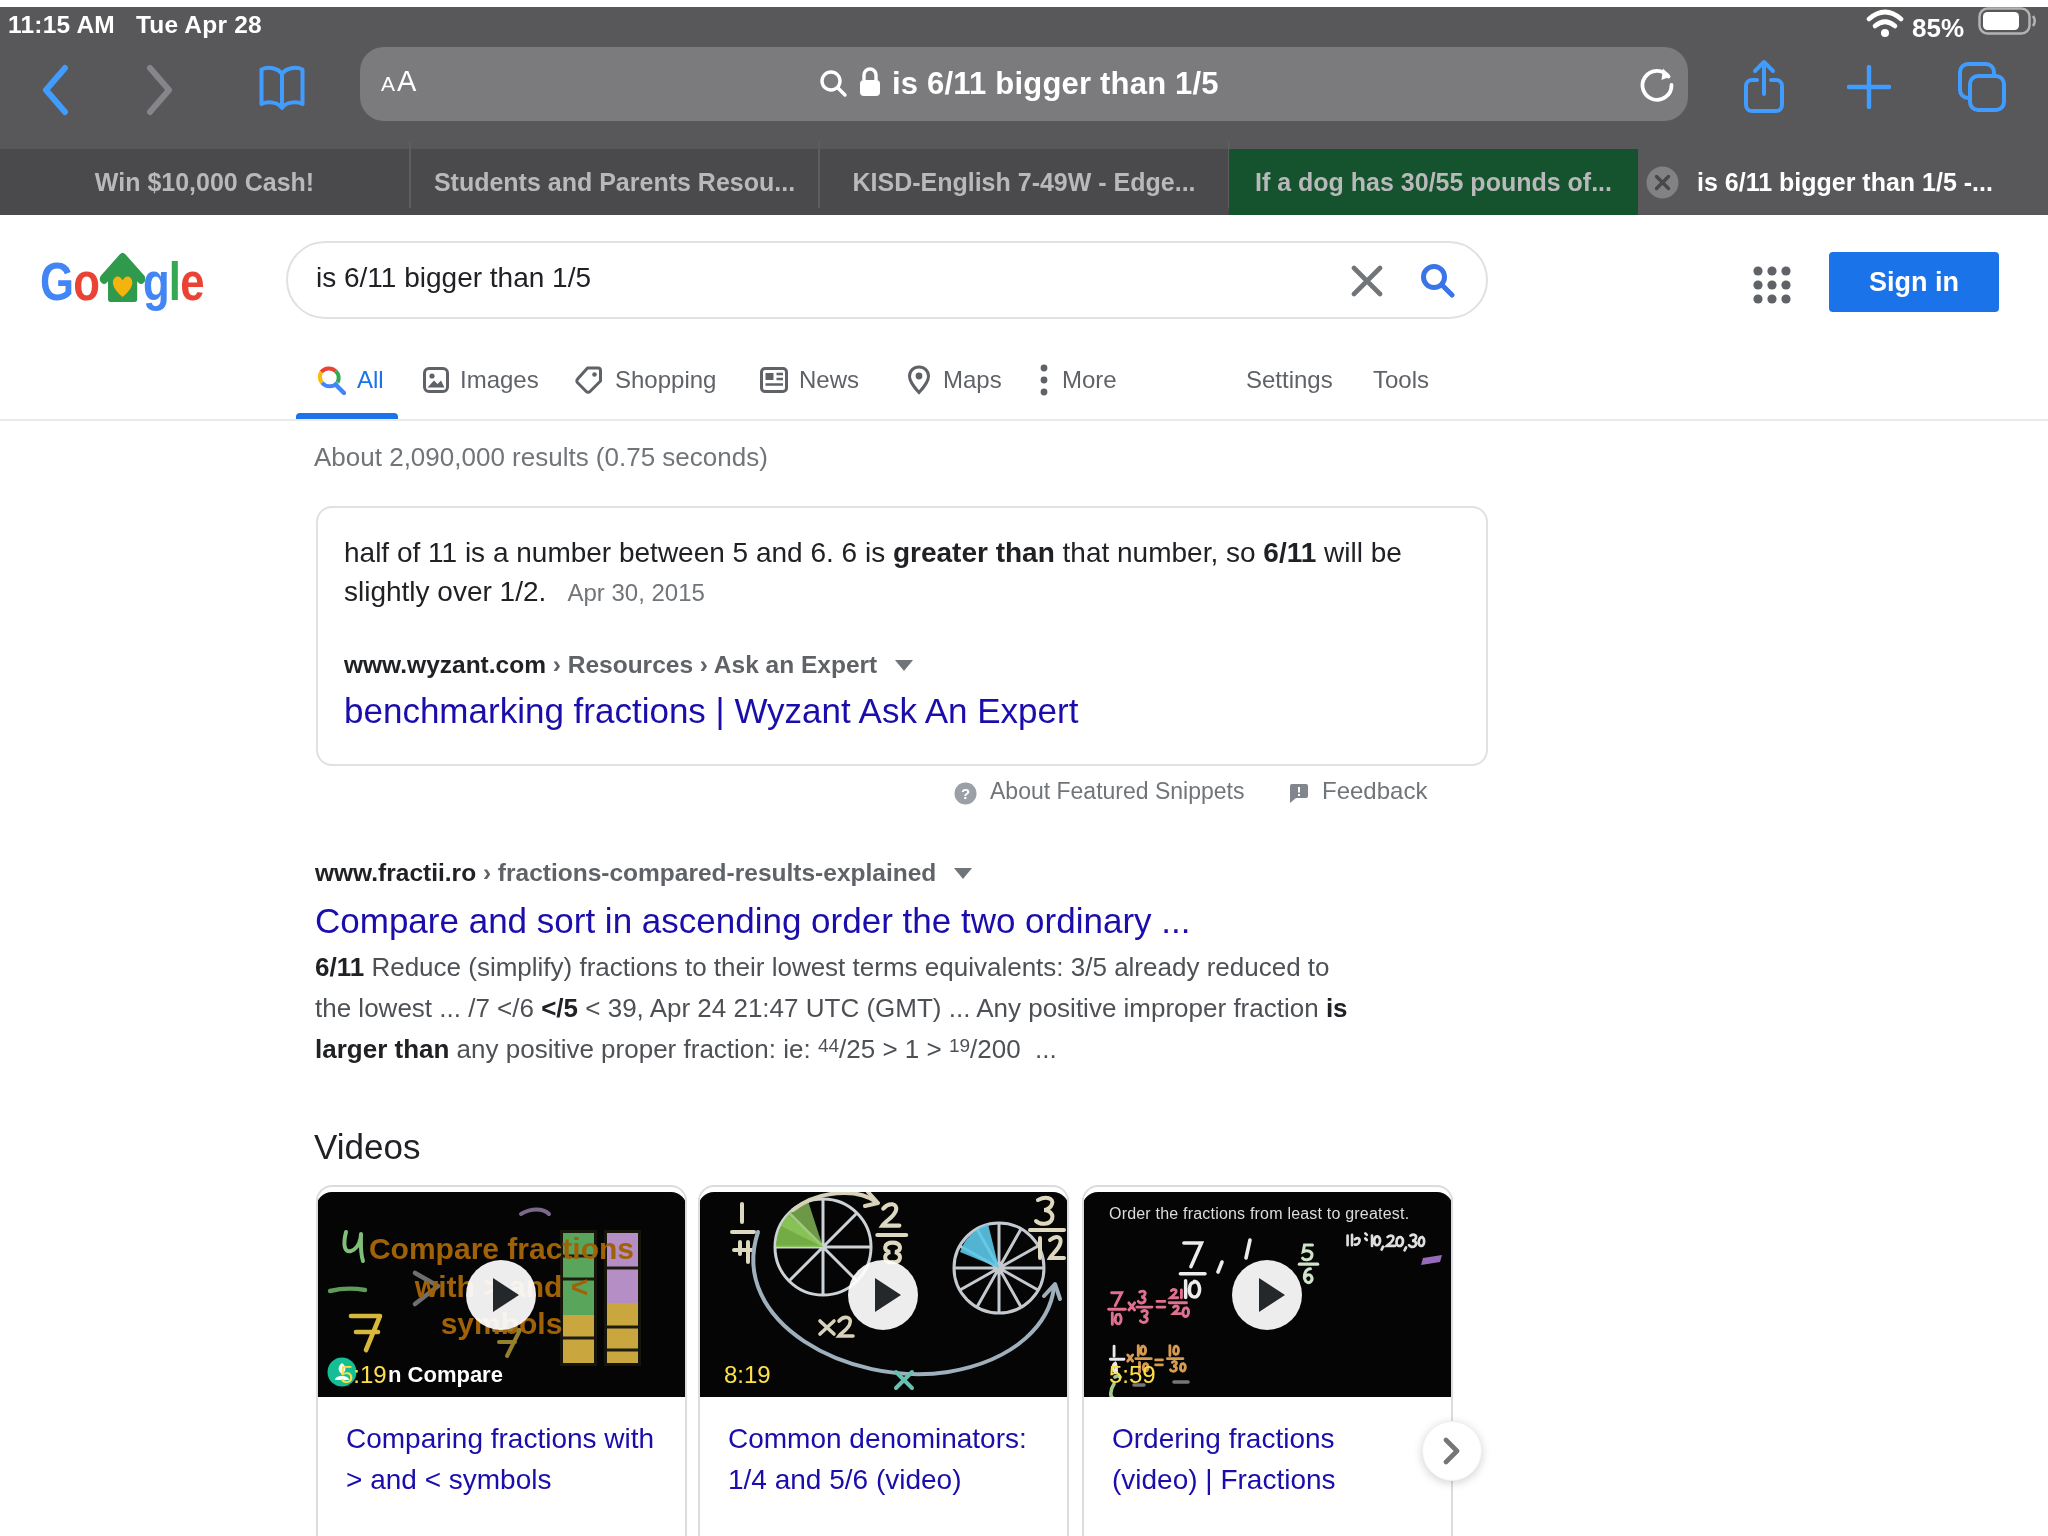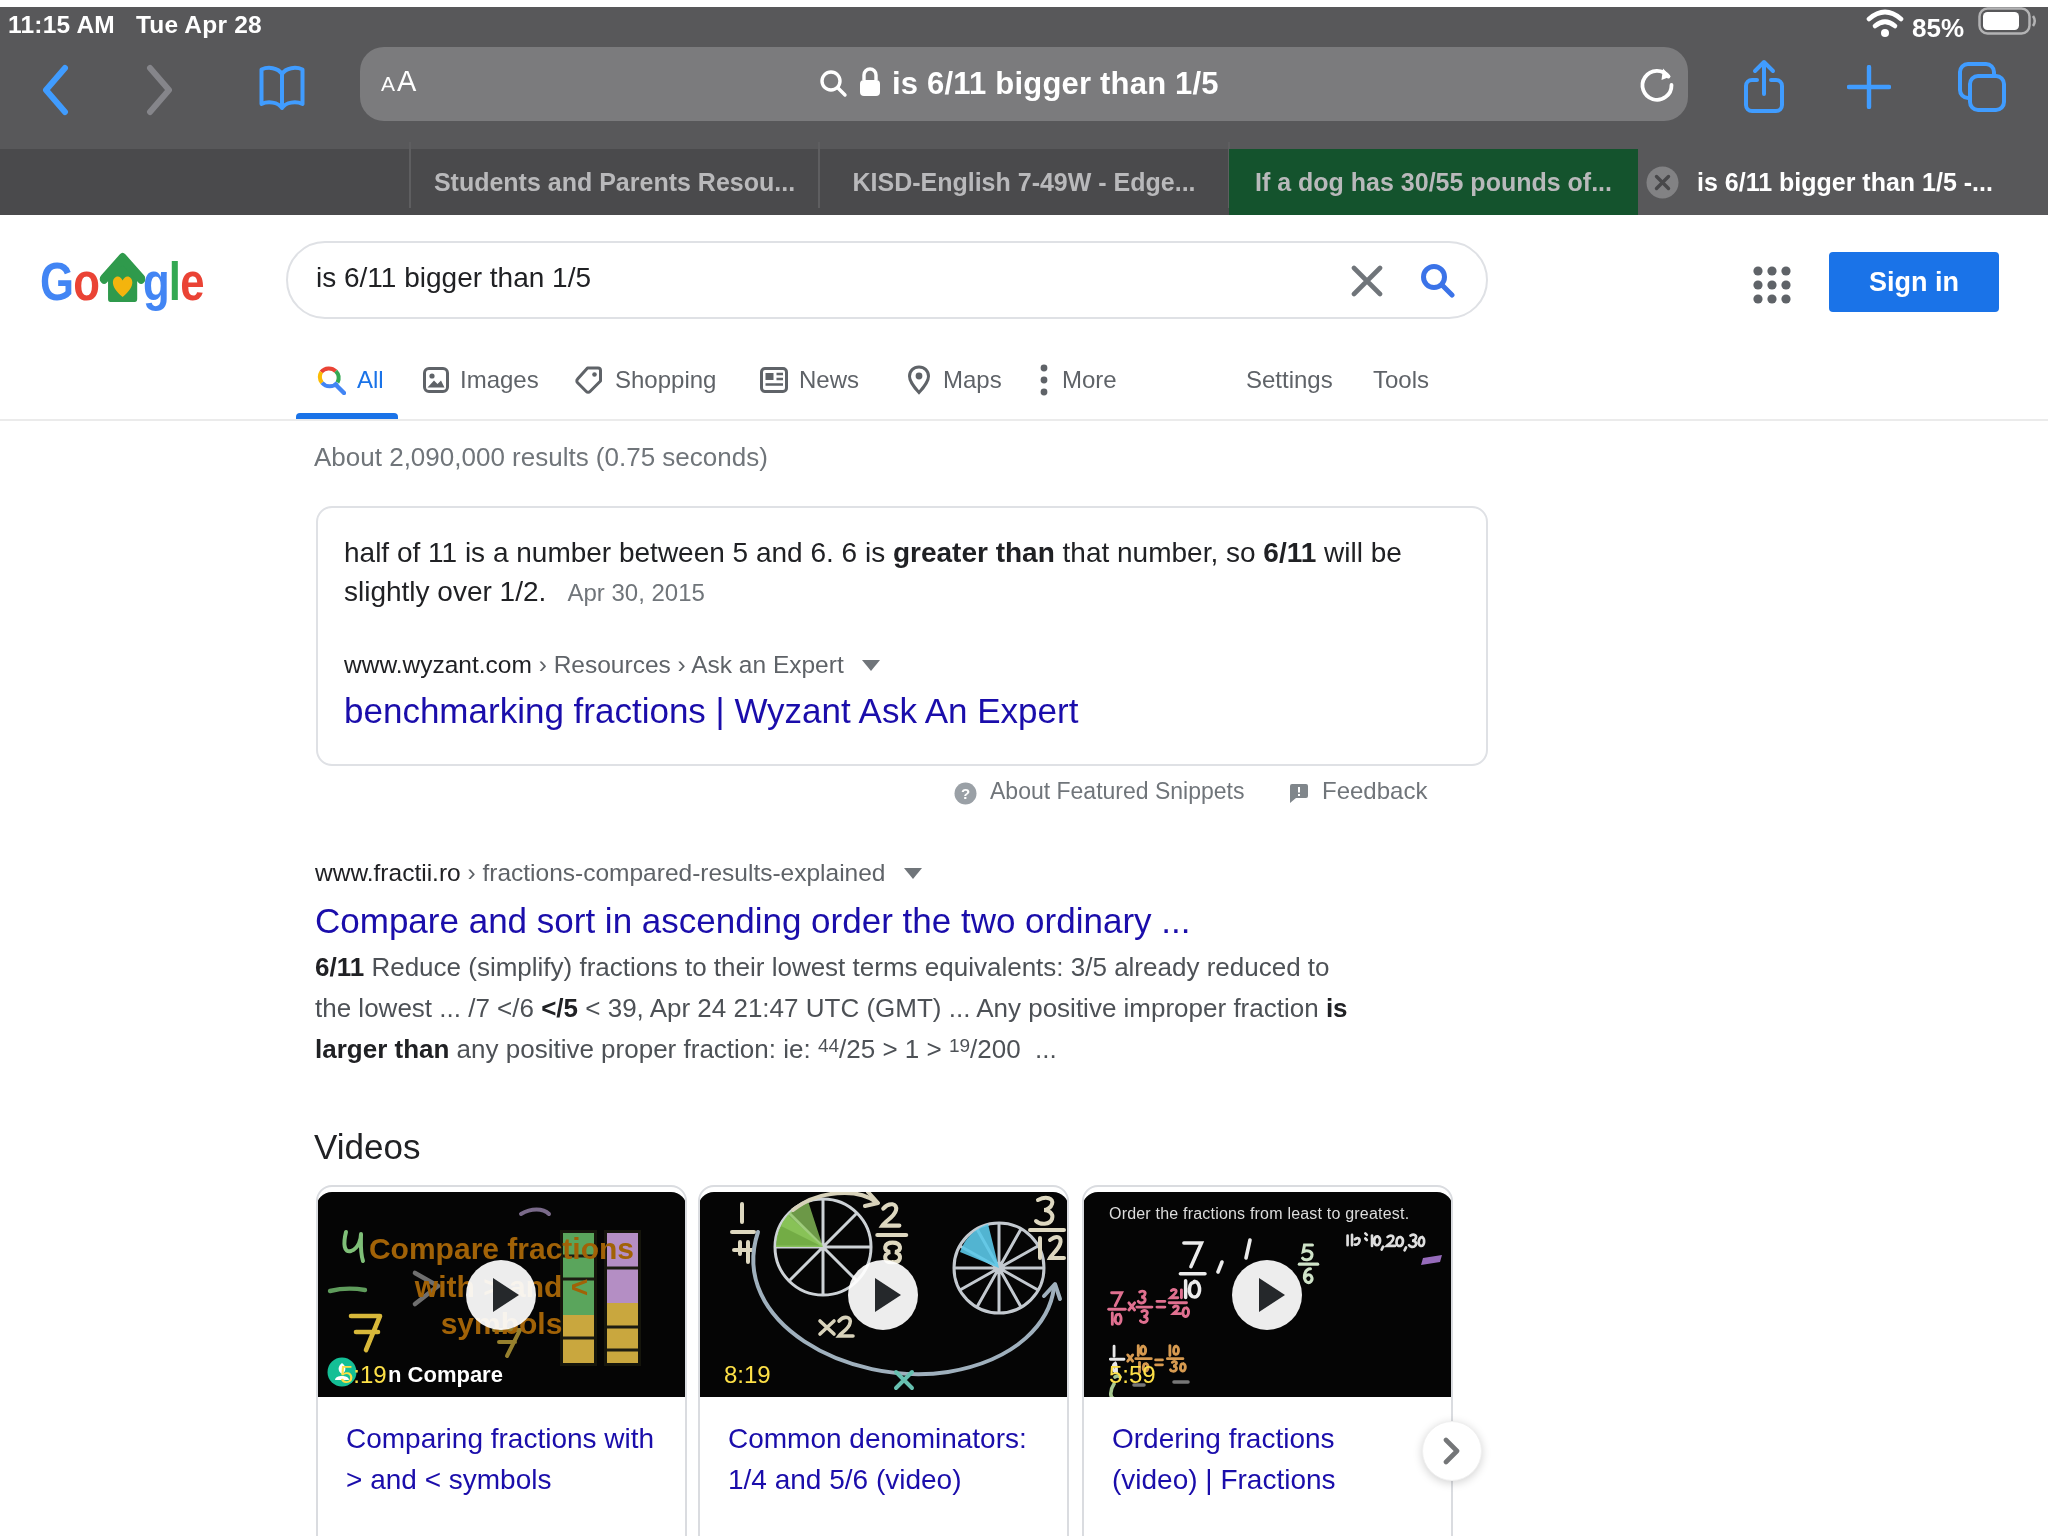"Win $10,000 Cash!" div.tab { html: none -> <div>Win $10,000 Cash!</div> }
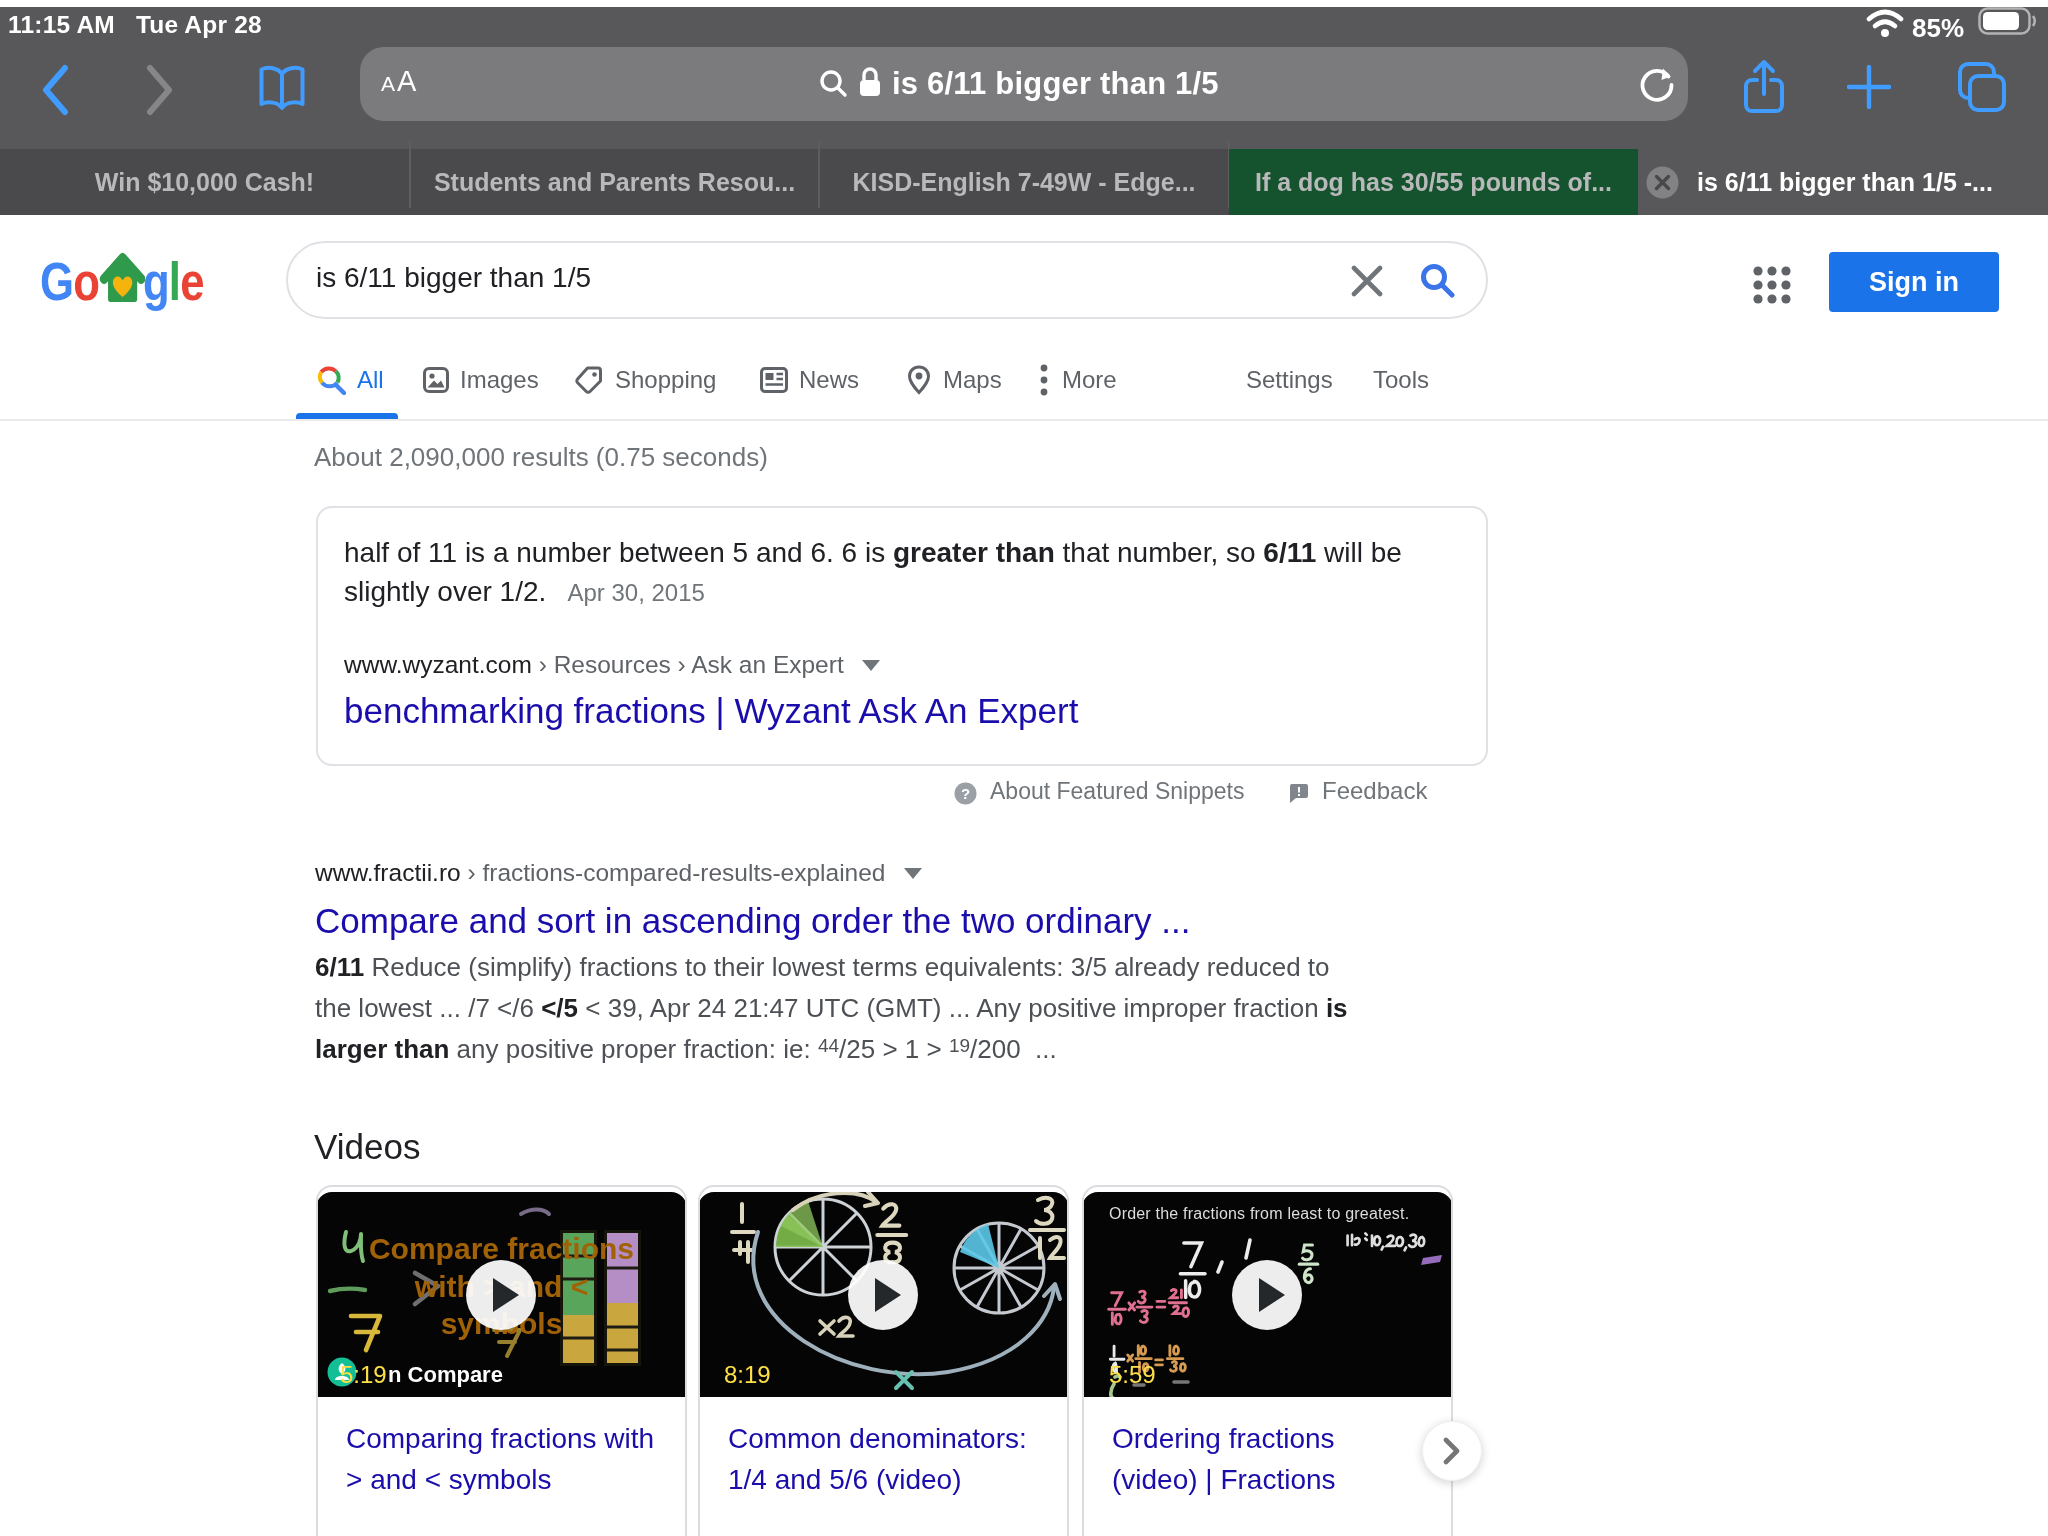"www.wyzant.com › Resources › Ask" .crumb { font-weight: none -> bold }
